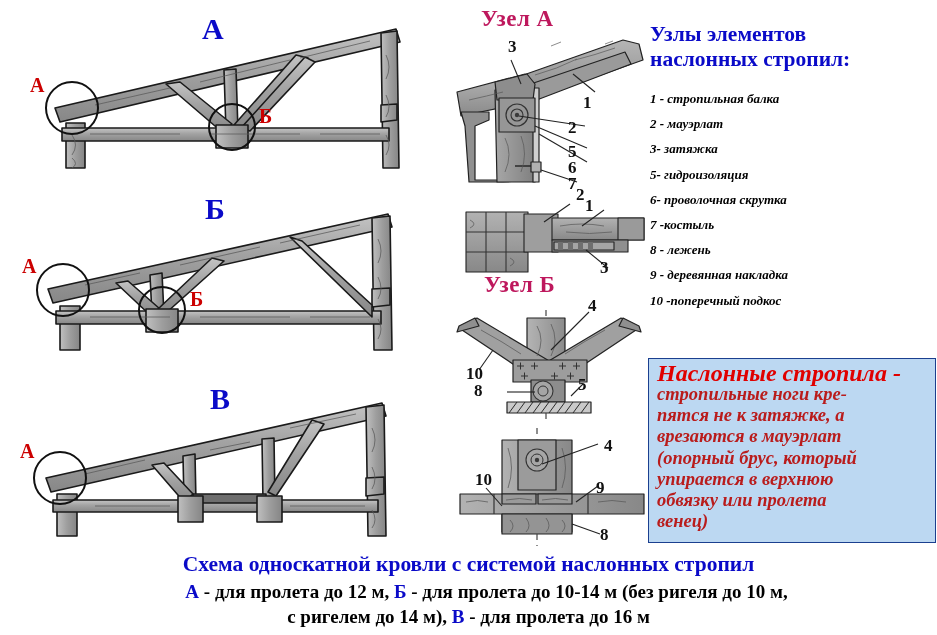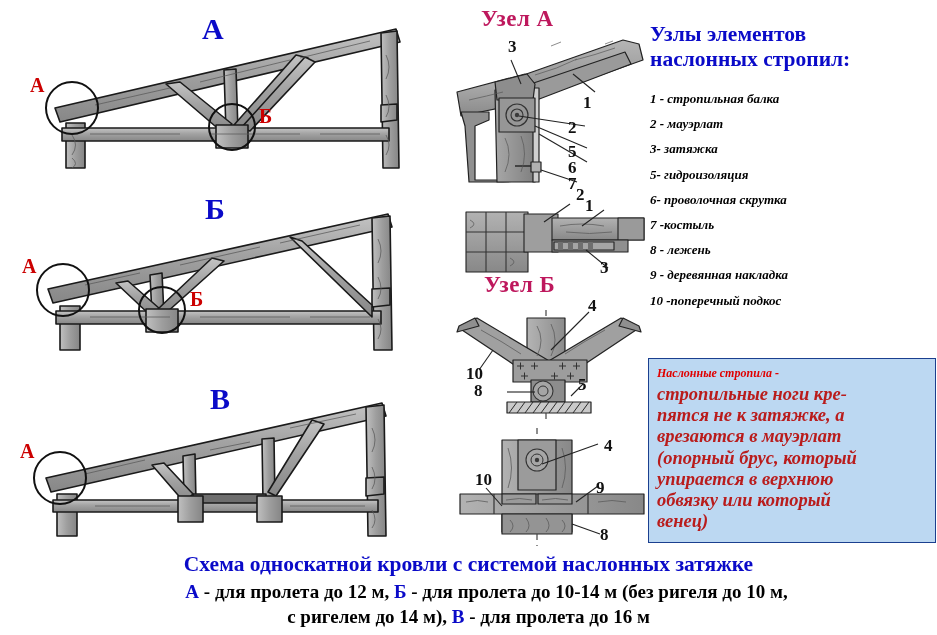"Наслонные стропила -" .note-head { font-size: 12px -> 24px }
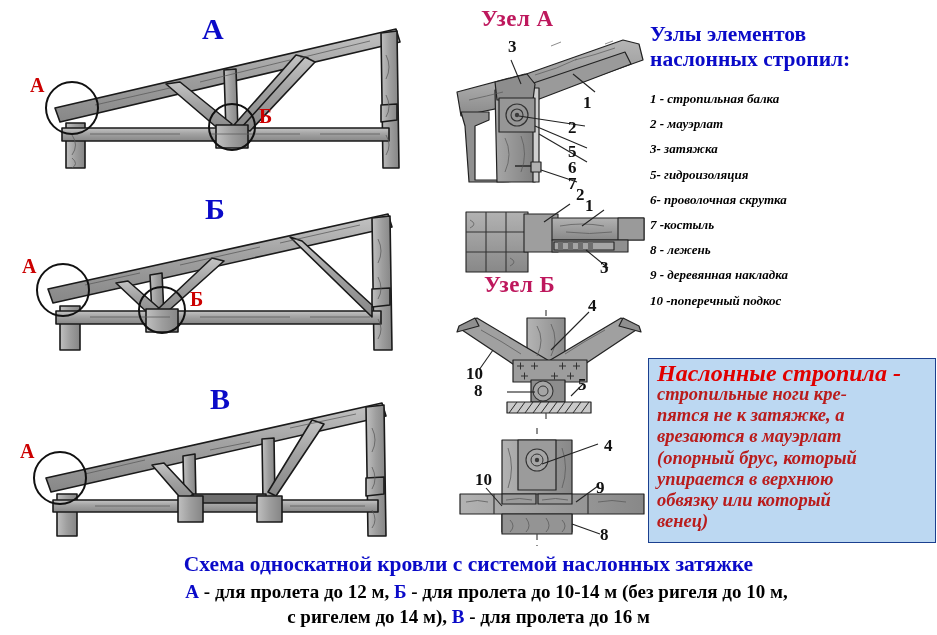"обвязку или который" div.note-body { text: который -> пролета }
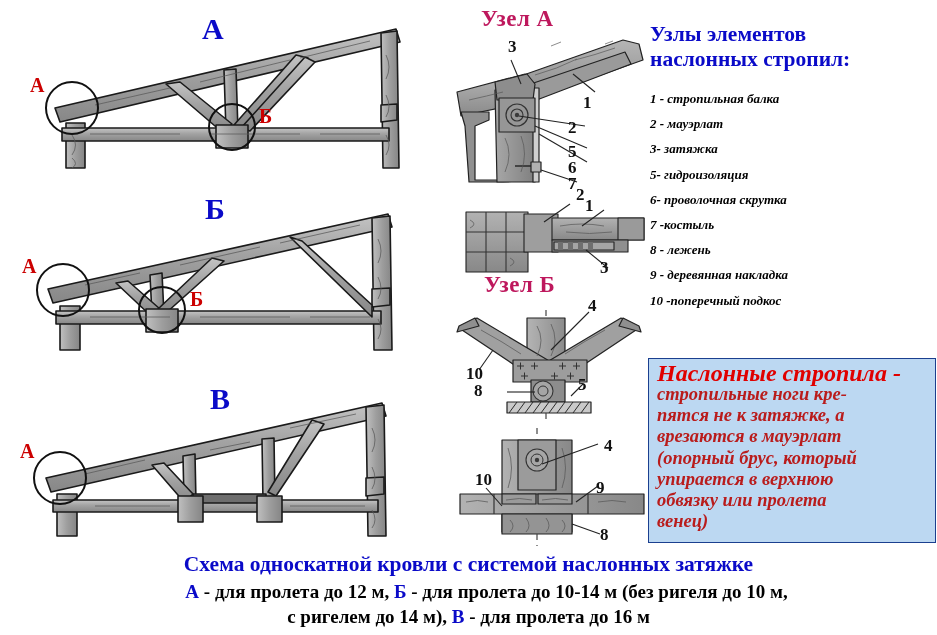"Схема односкатной кровли с системой" div.cap-main { text: затяжке -> стропил }
